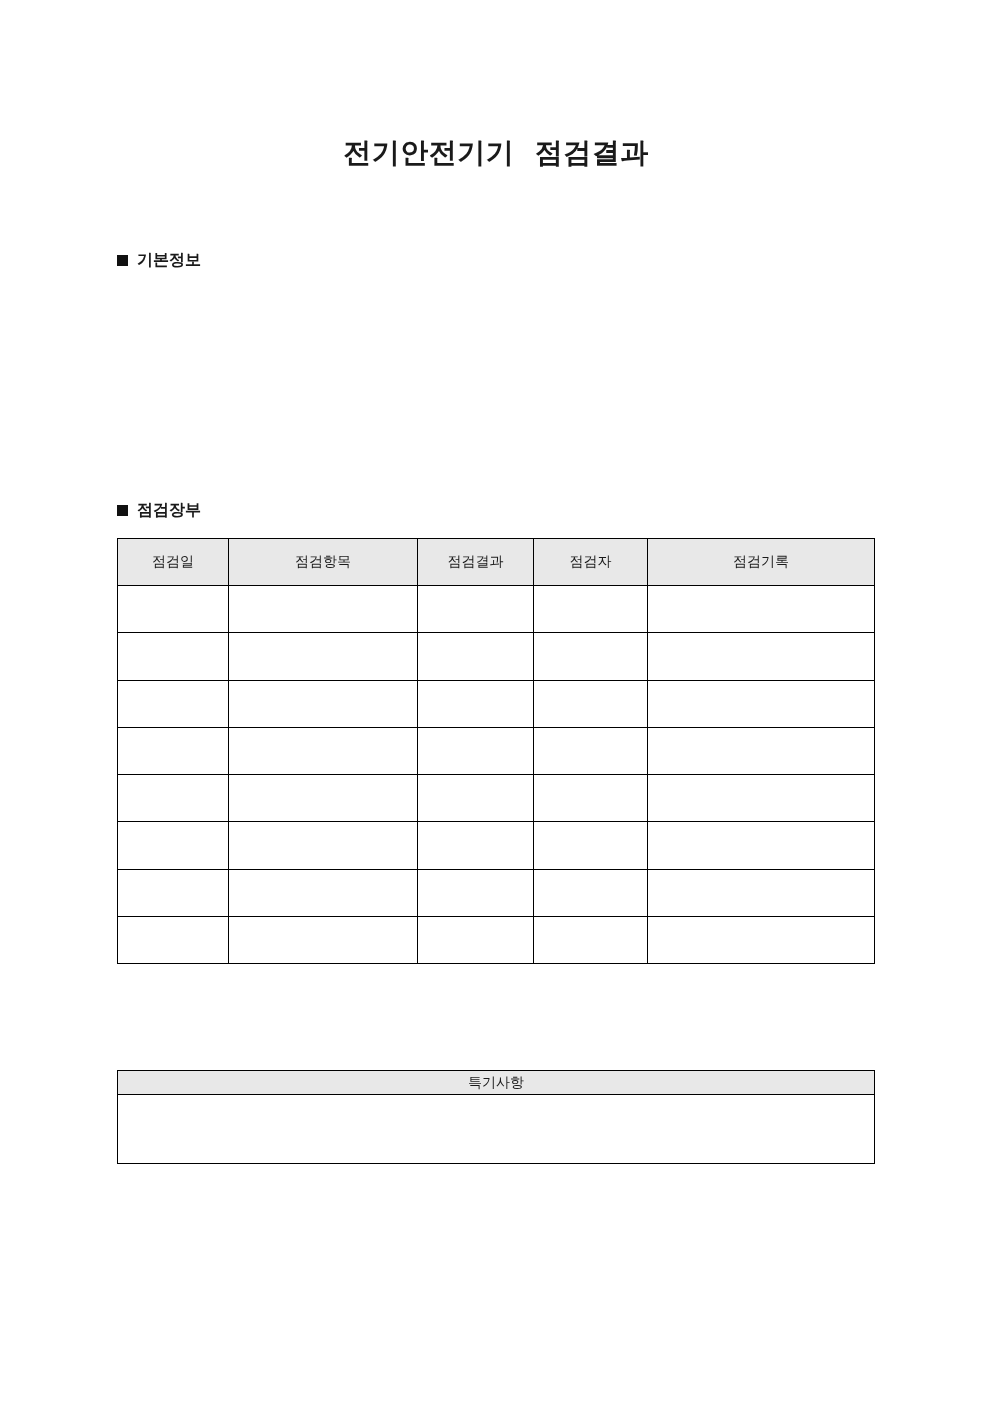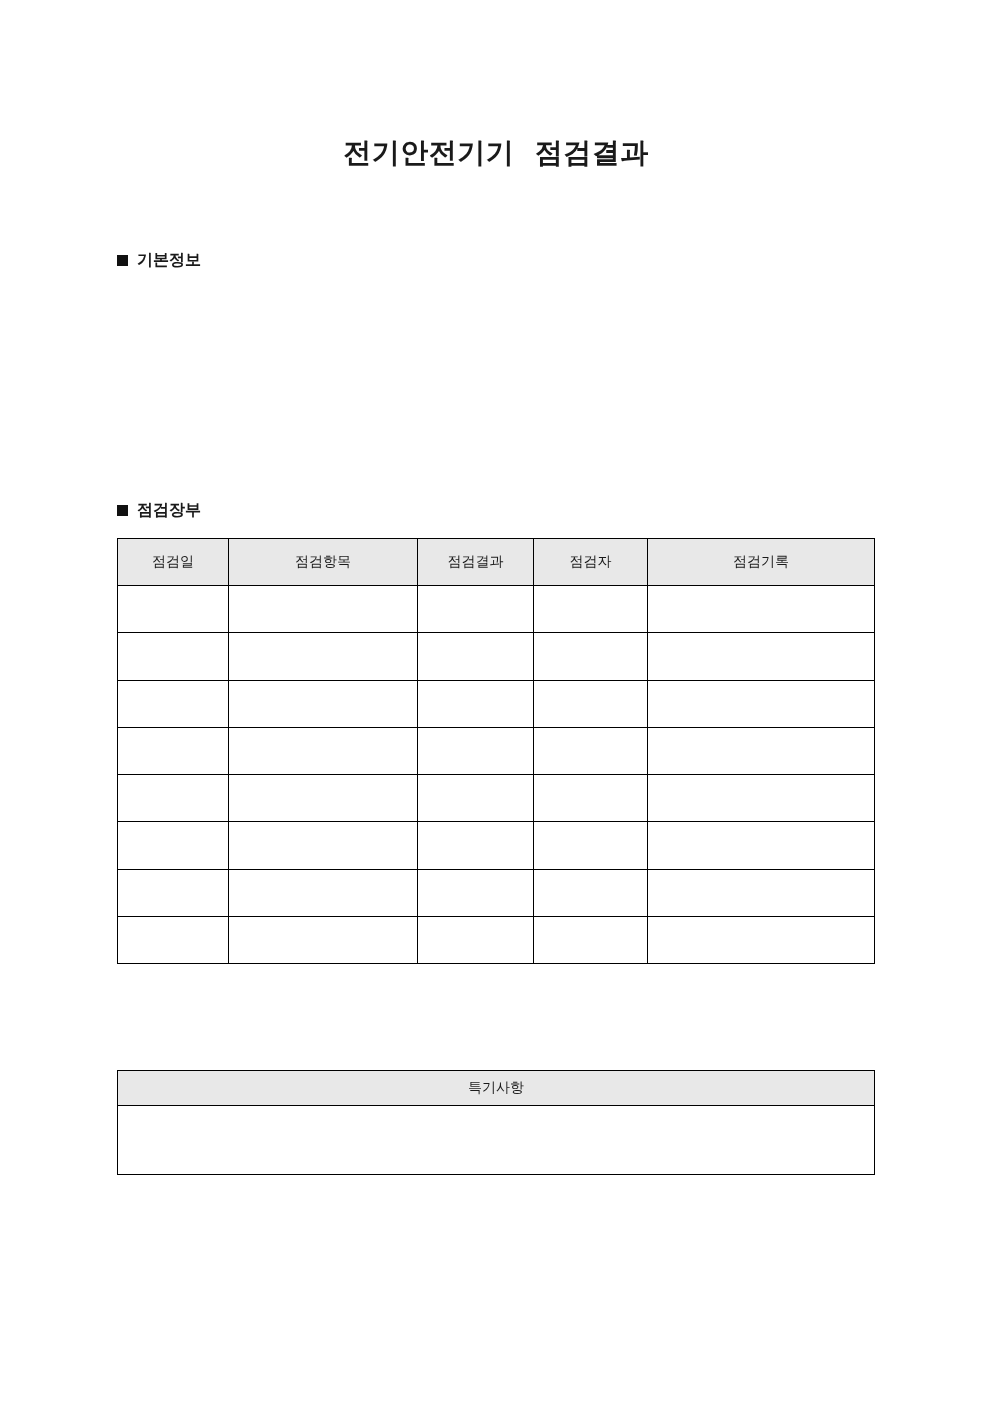"특기사항" #remarks-table th { height: 35px -> 24px }
